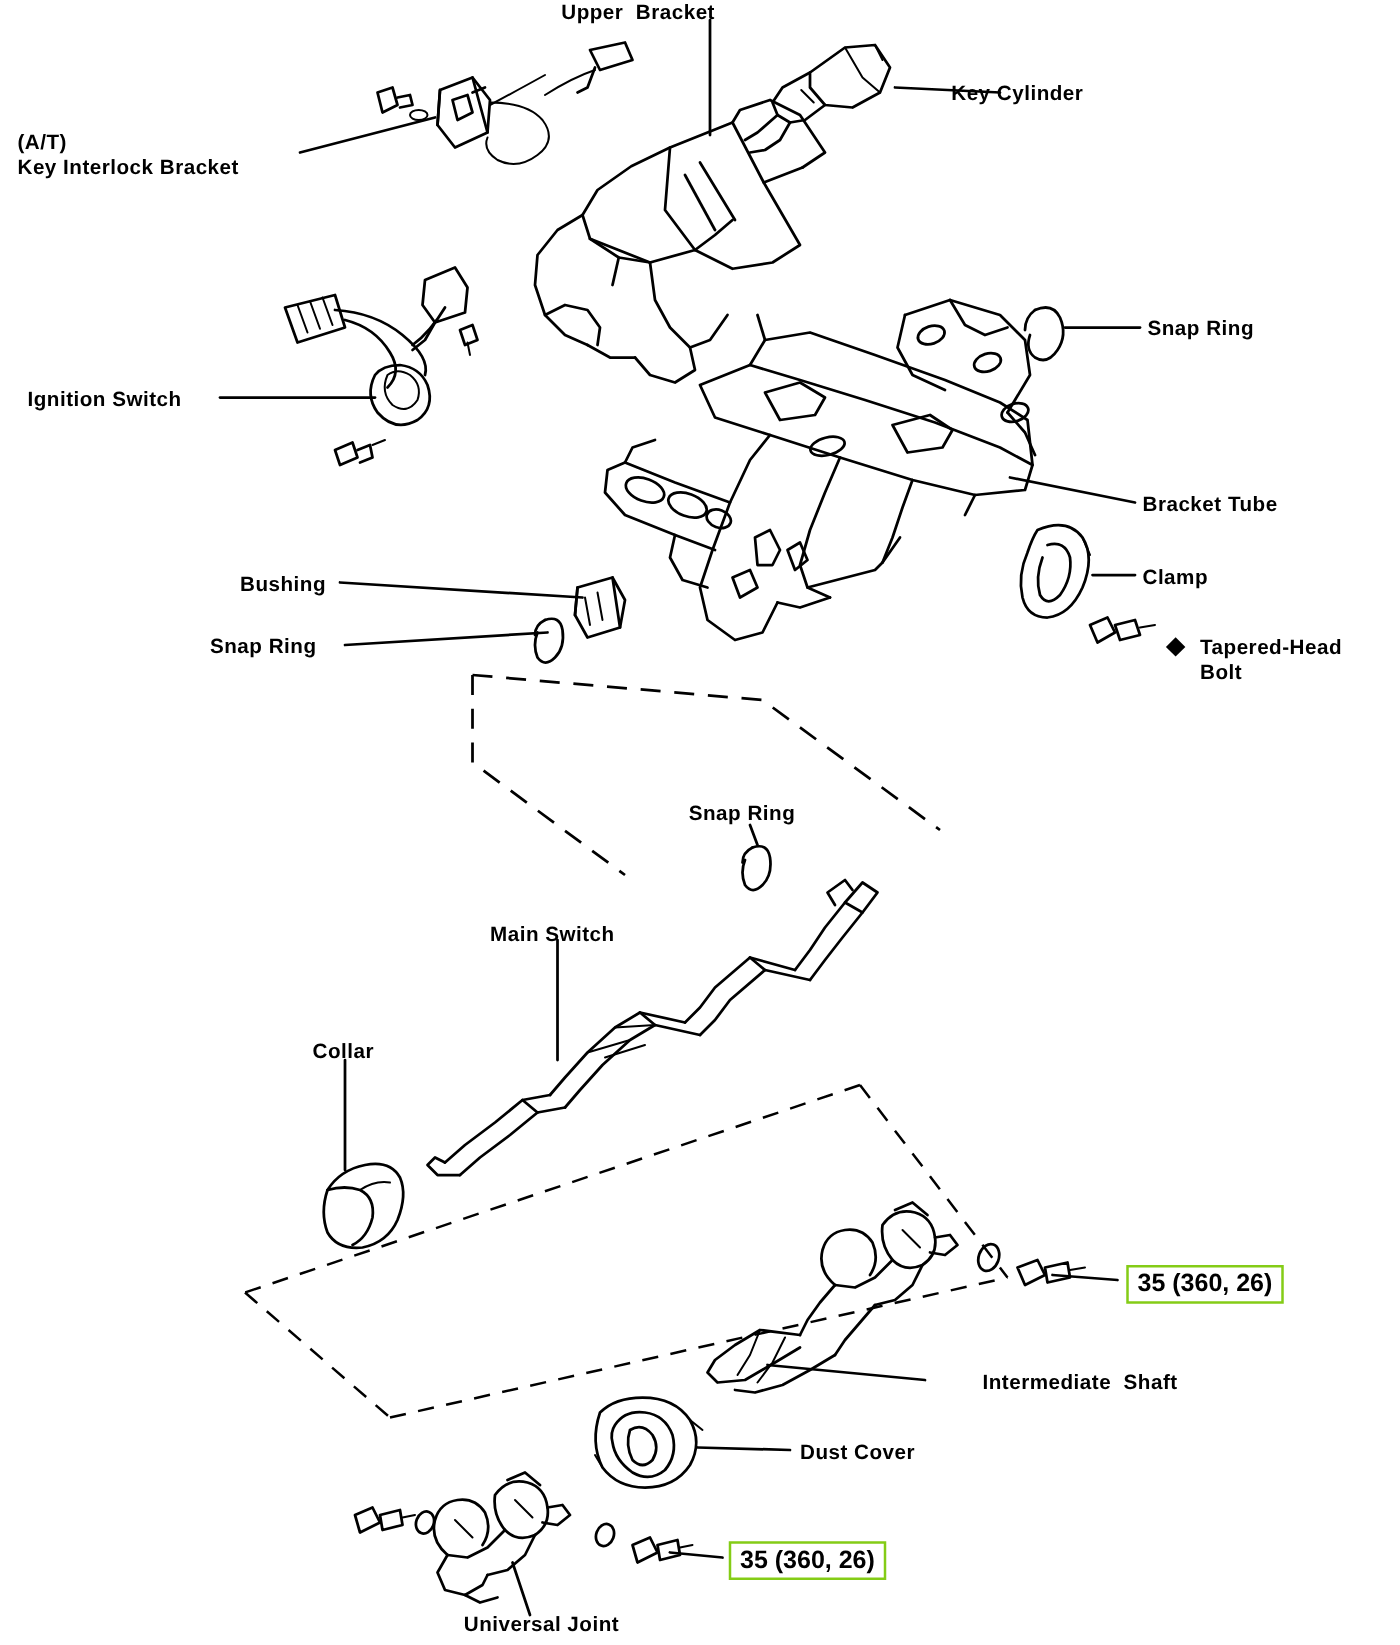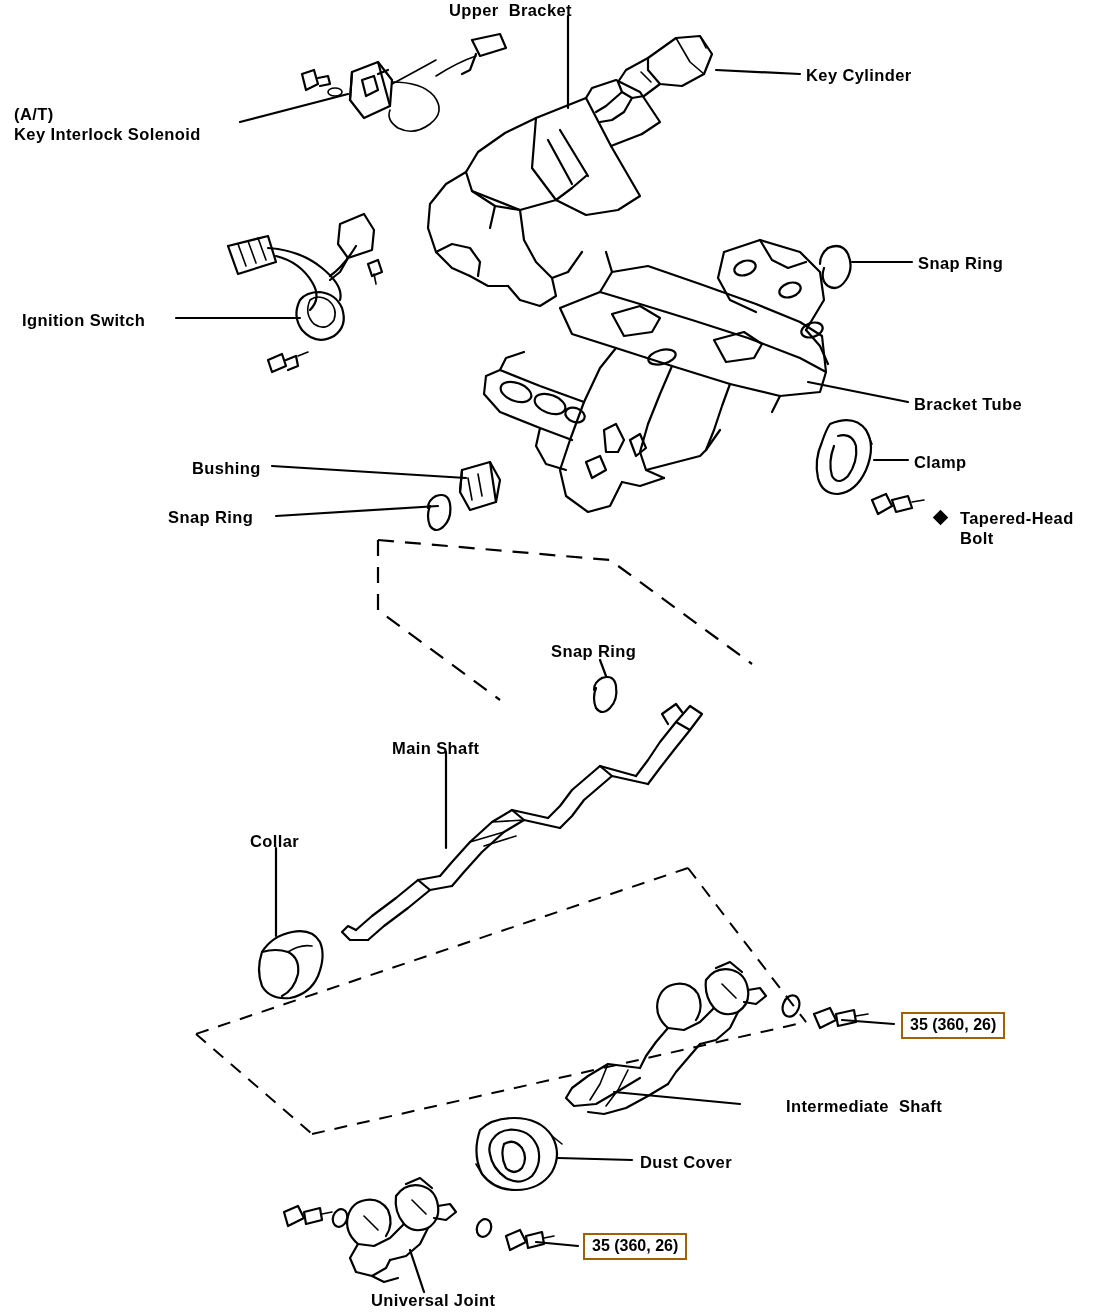"Key Cylinder" div.label { left: 806px -> 761px }
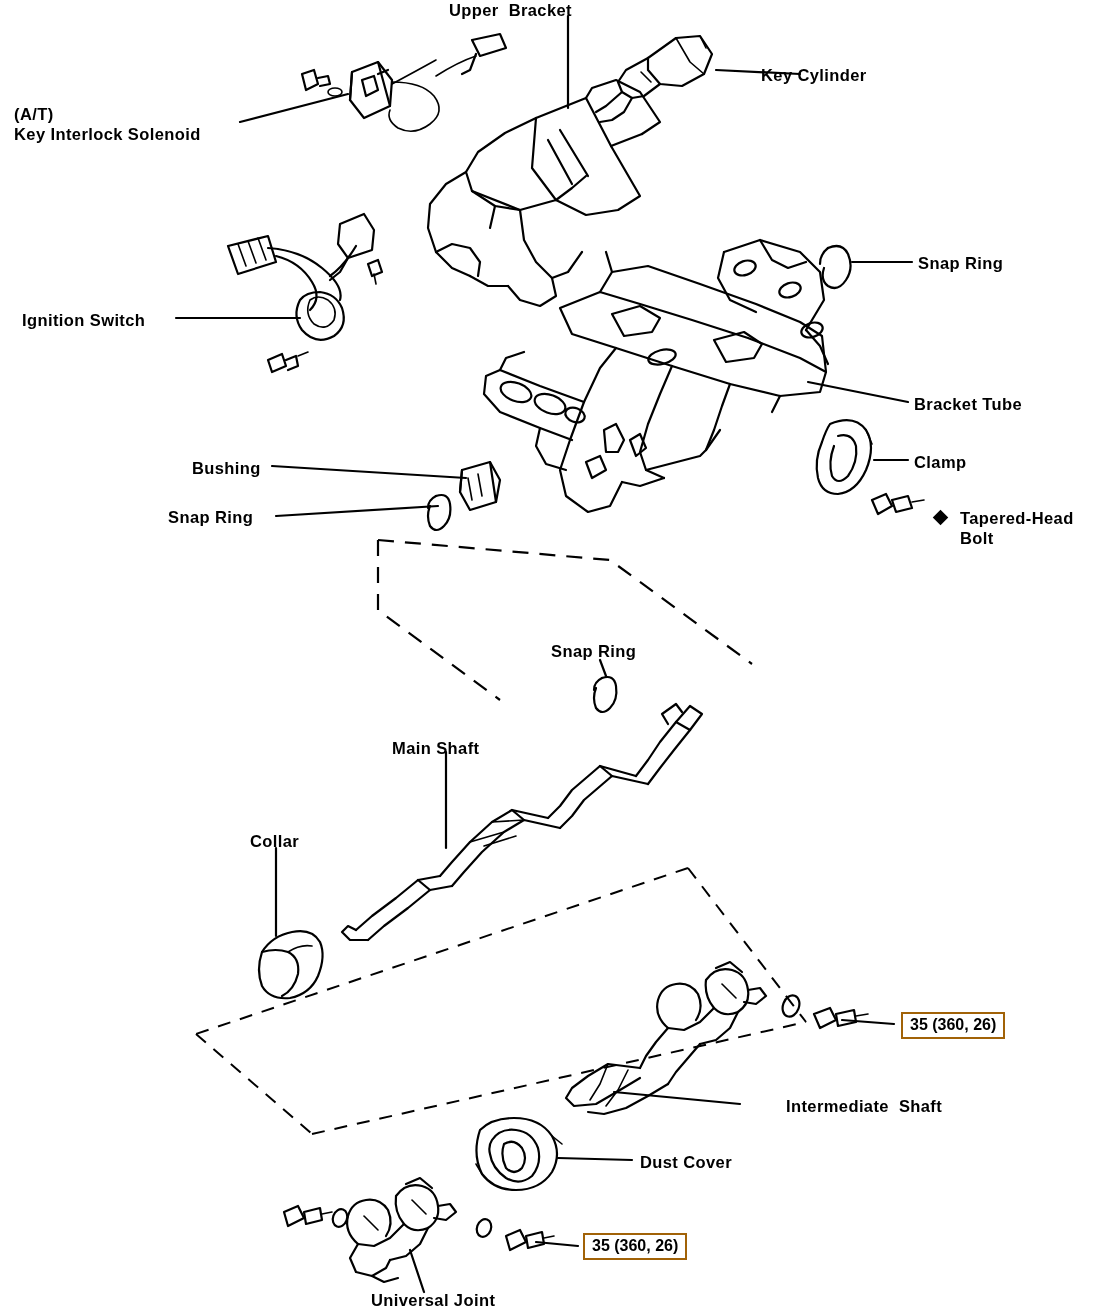"(A/T)" div.label { text: Solenoid -> Bracket }
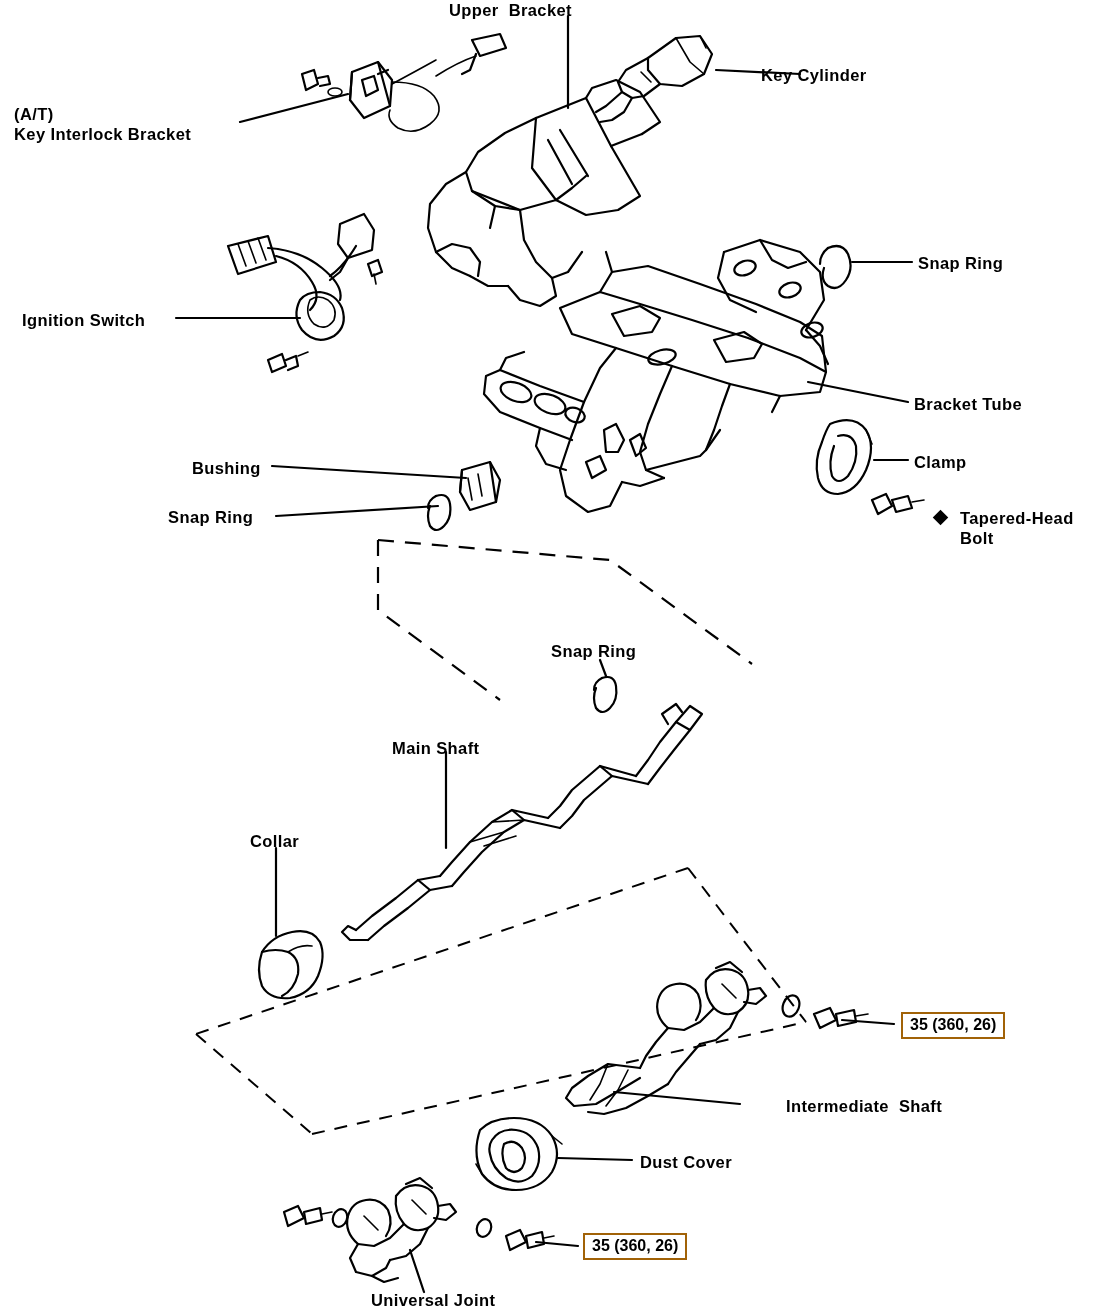"Main Shaft" div.label { text: Shaft -> Switch }
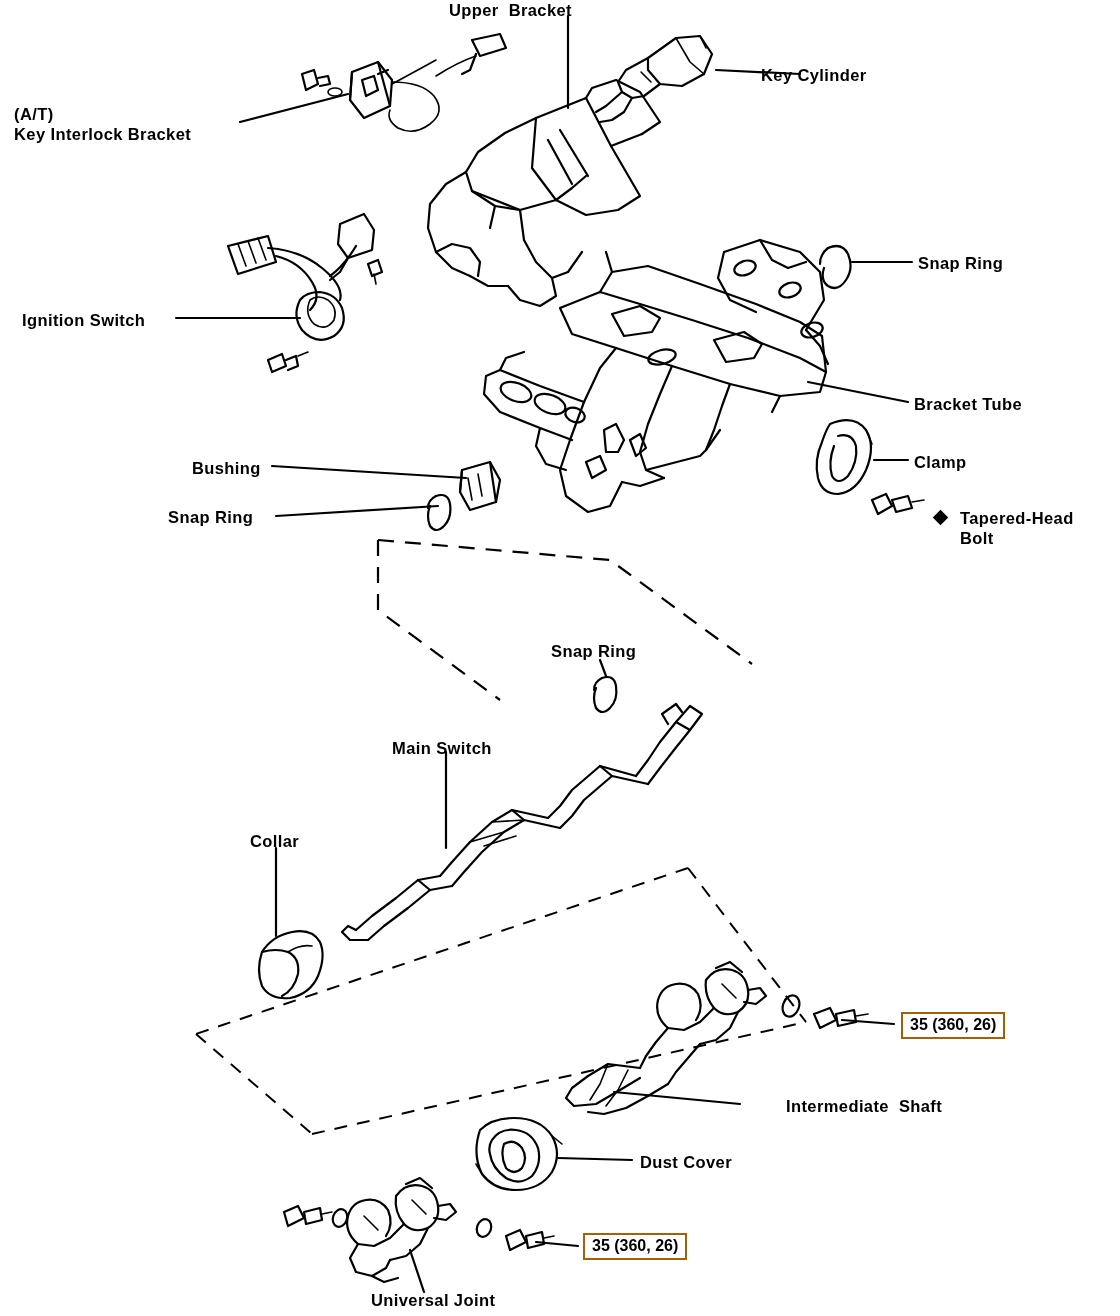"35 (360, 26)" .torque { border: 2px solid #a16207 -> 2px solid #84cc16; font-size: 16px -> 20px }
